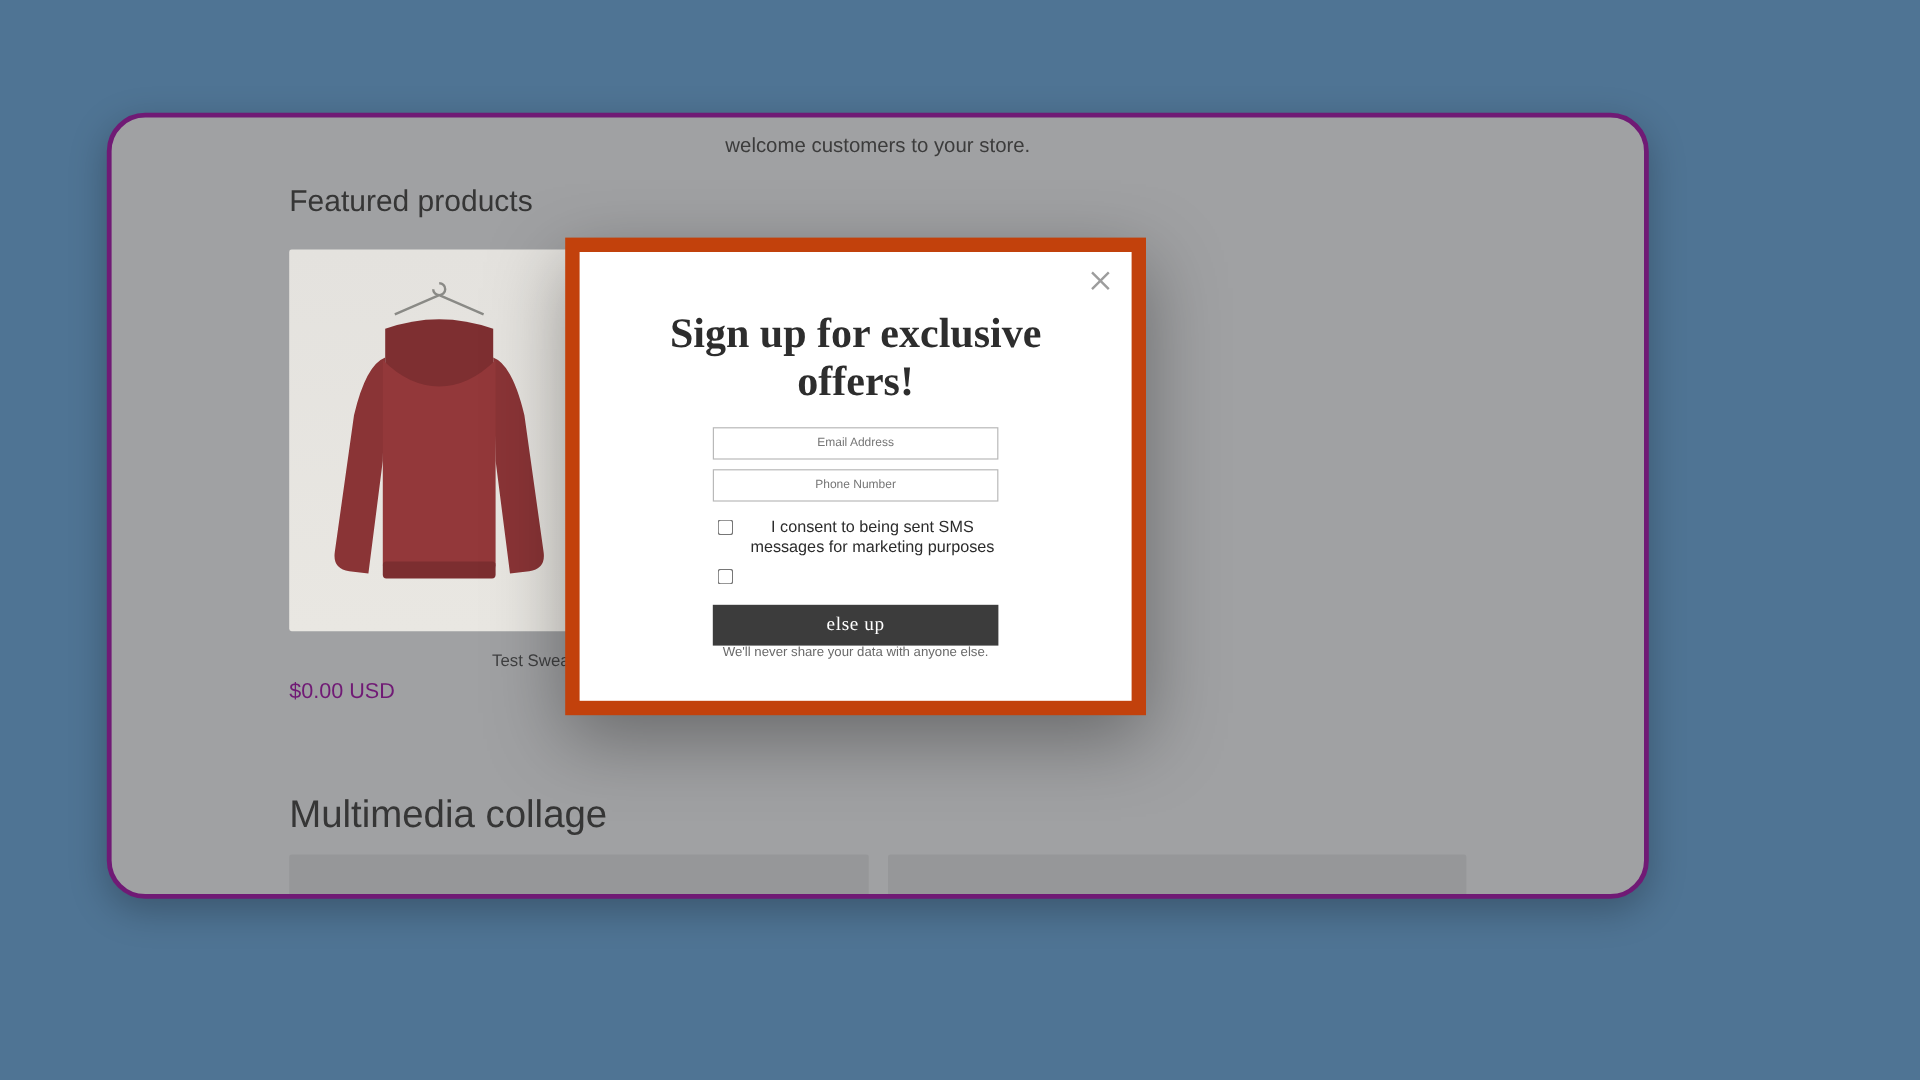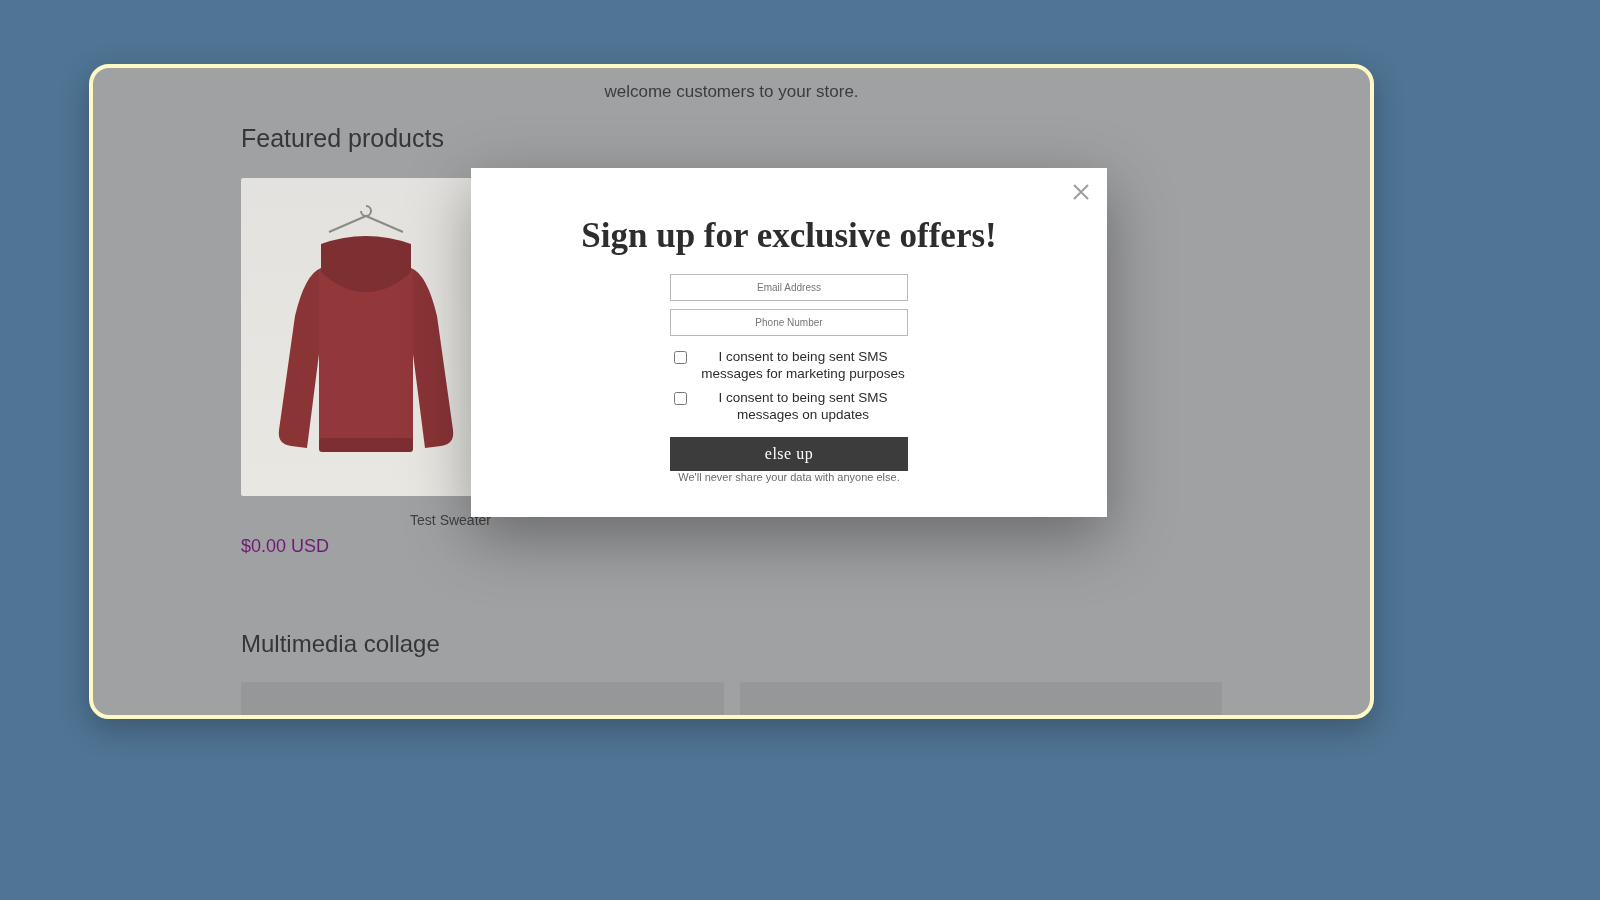"welcome customers to your store." .device-frame { border: 4px solid #fef9c3 -> 4px solid #701a75; border-radius: 20px -> 32px; top: 64px -> 94px }
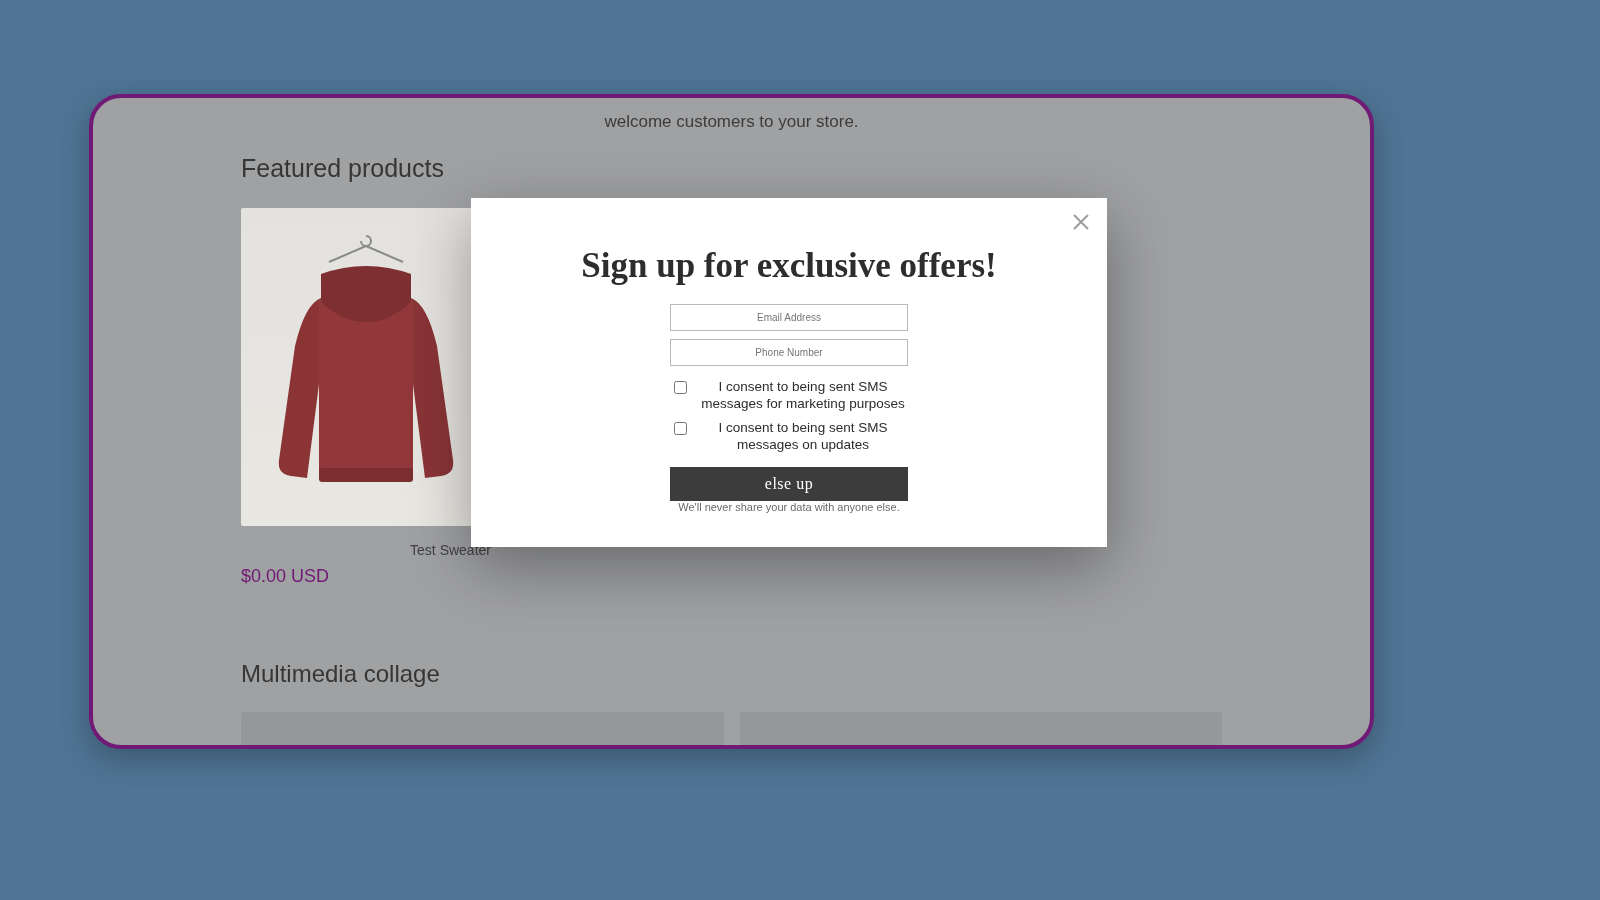"Sign up for exclusive offers!" .modal-wrap { background: #f9a8d4 -> #c2410c; padding: none -> 12px; width: 636px -> 484px }
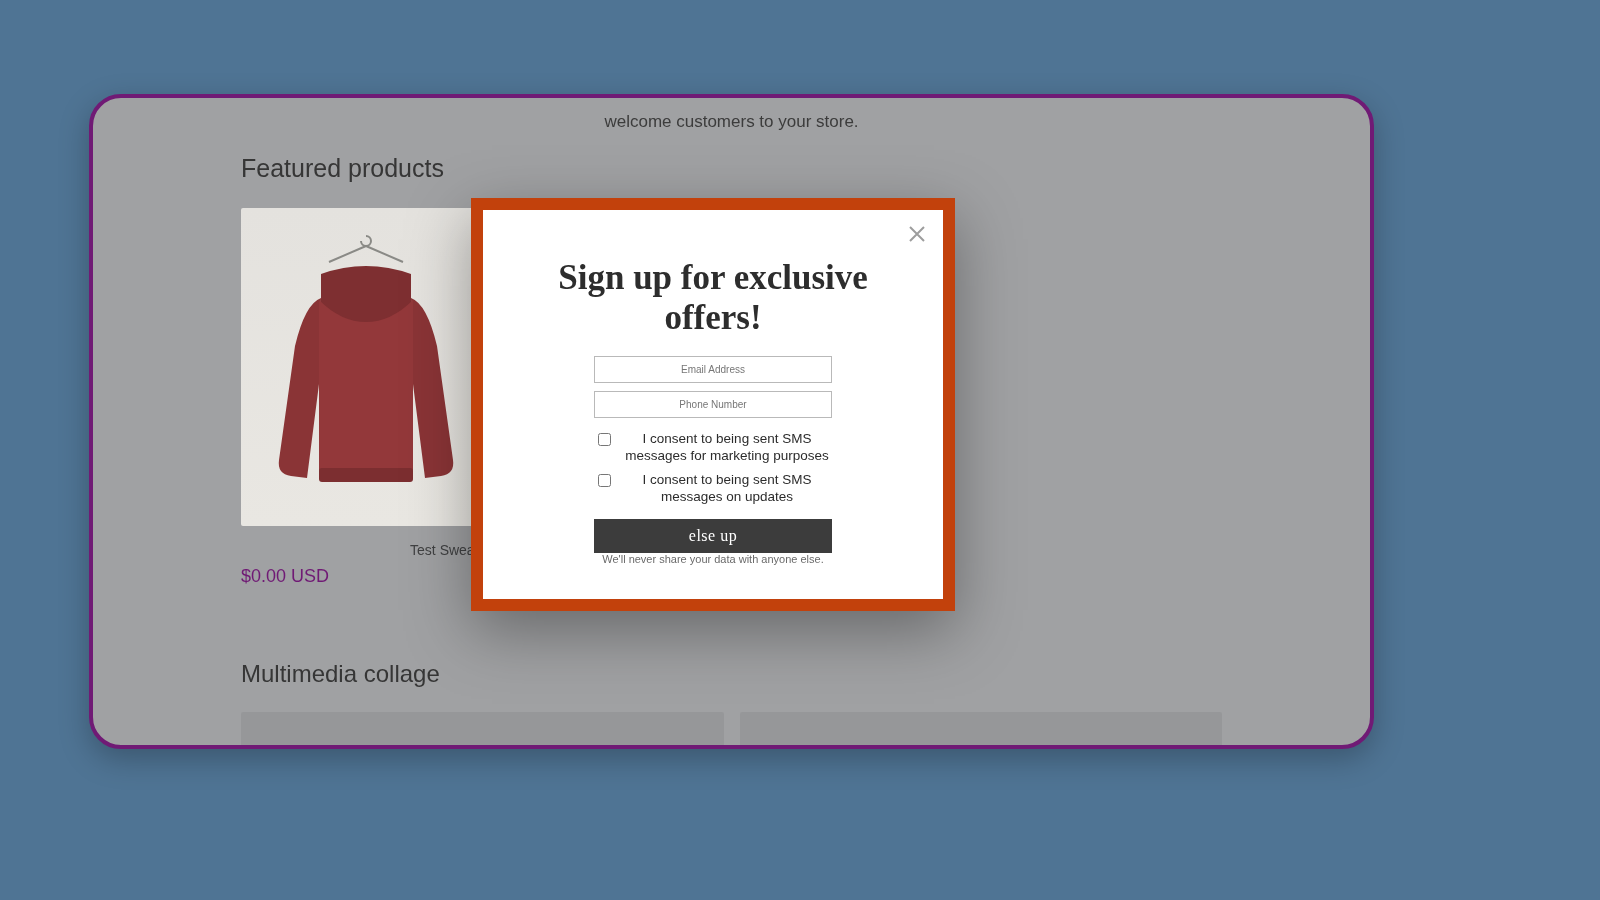"I consent to being sent SMS messages on" label { html: <label>I consent to being sent SMS messages on updates</label> -> none }
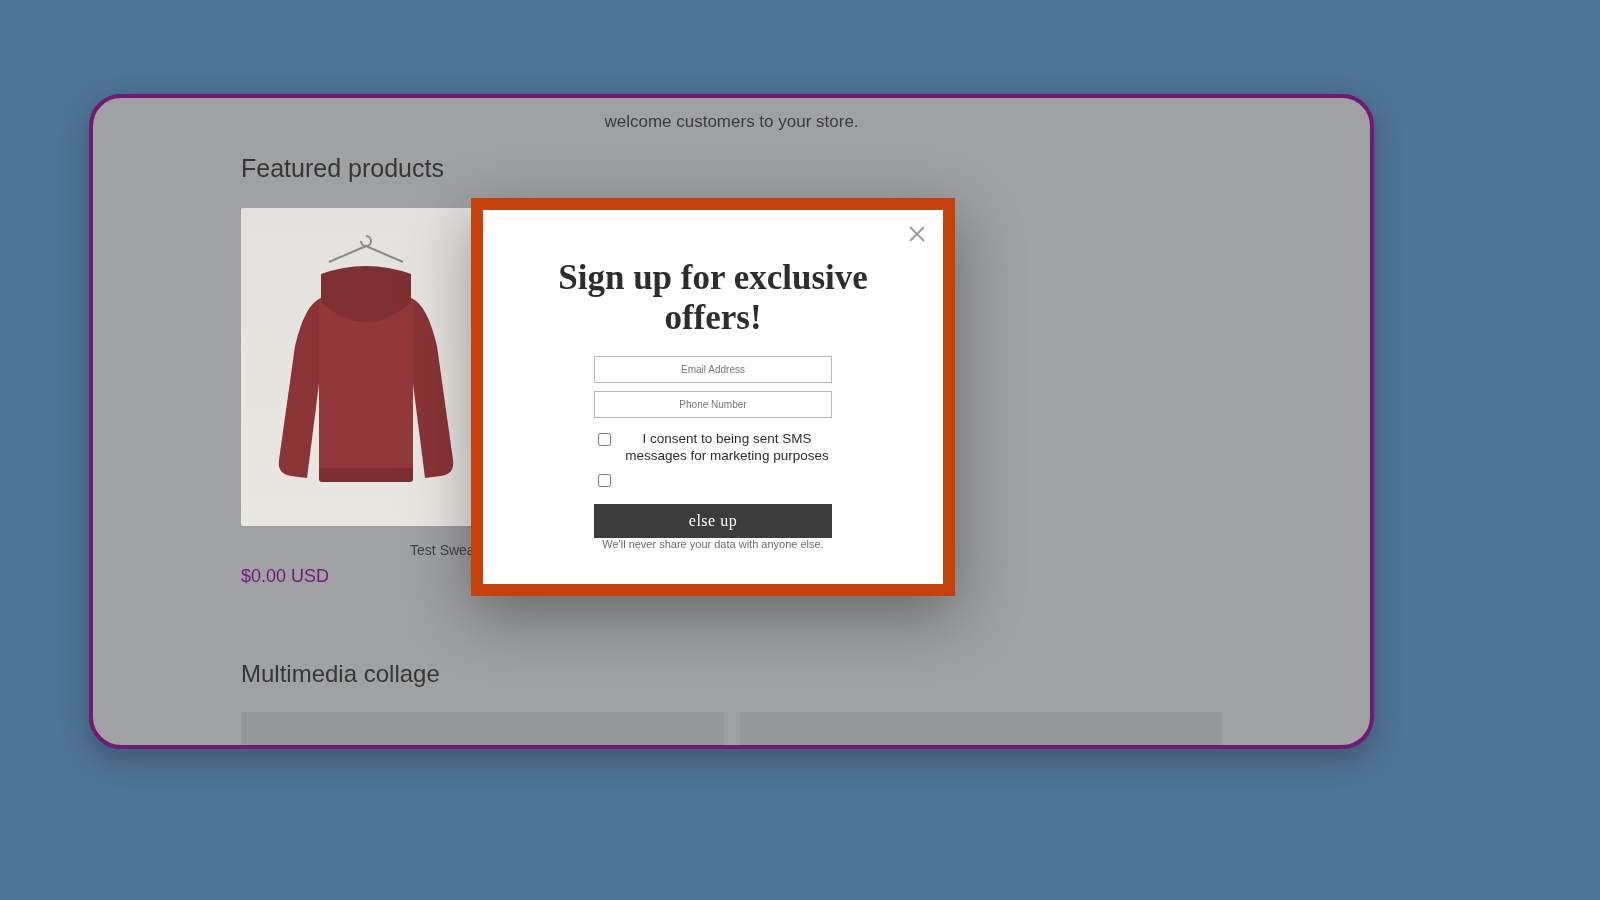"Multimedia collage" .section-title-2 { font-size: 24px -> 32px }
